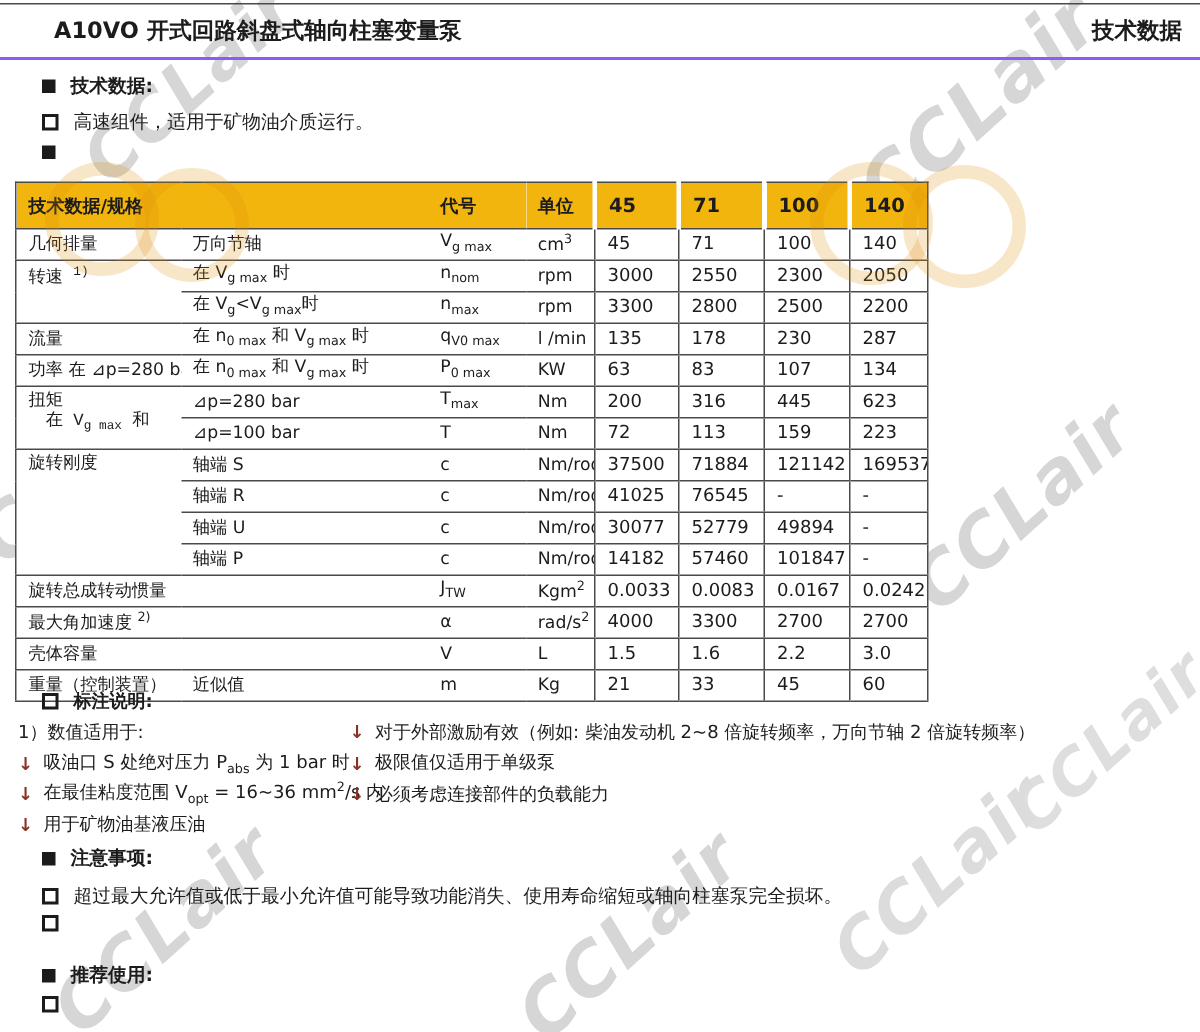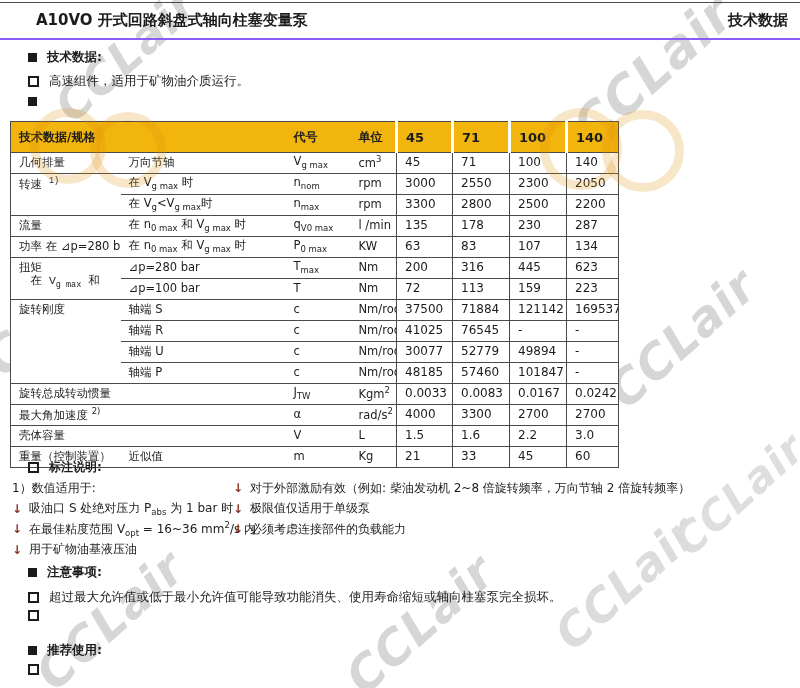"48185" td.val { text: 48185 -> 14182 }
